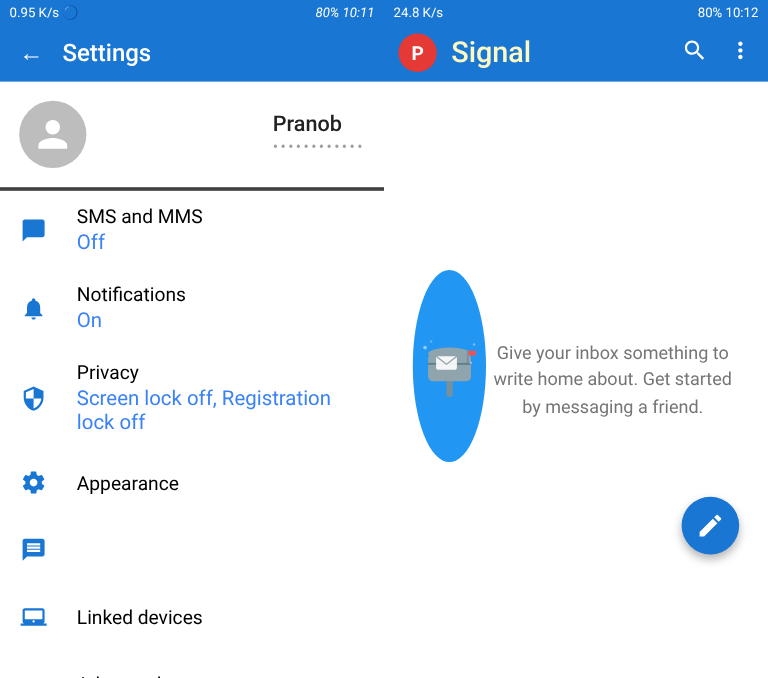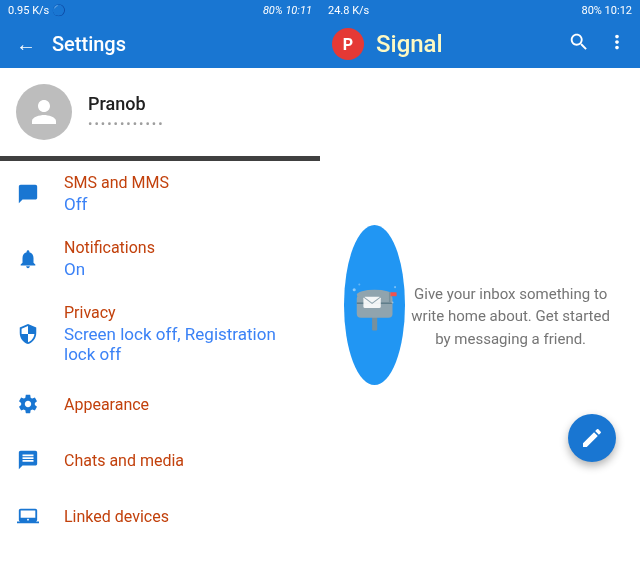"Pranob" .profile-section { border-bottom: 5px solid #404040 -> 3px solid #404040; justify-content: none -> space-between }
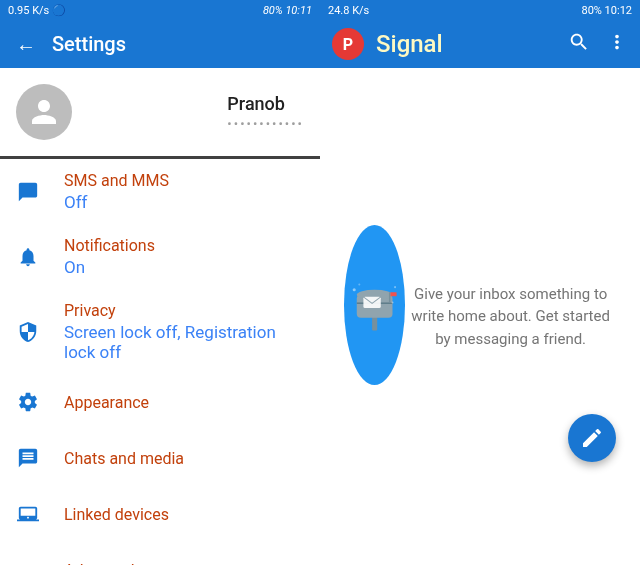"SMS and MMS" .settings-title { color: #c2410c -> #000000 }
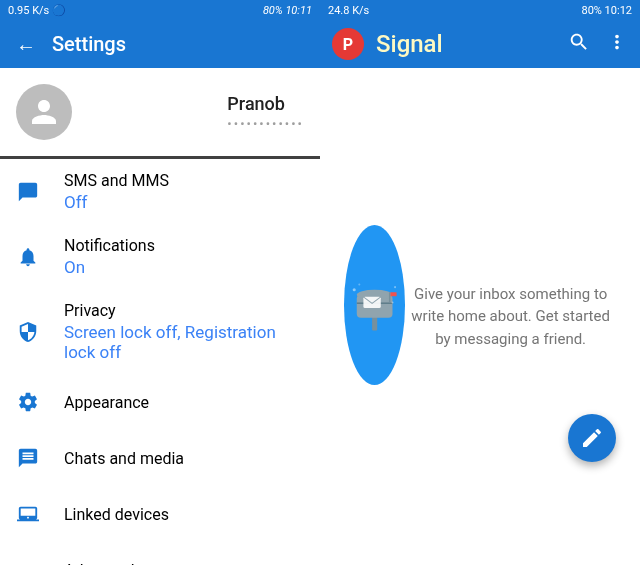"Chats and media" div.settings-text { html: <div> <span>Chats and media</span> </div> -> none }
